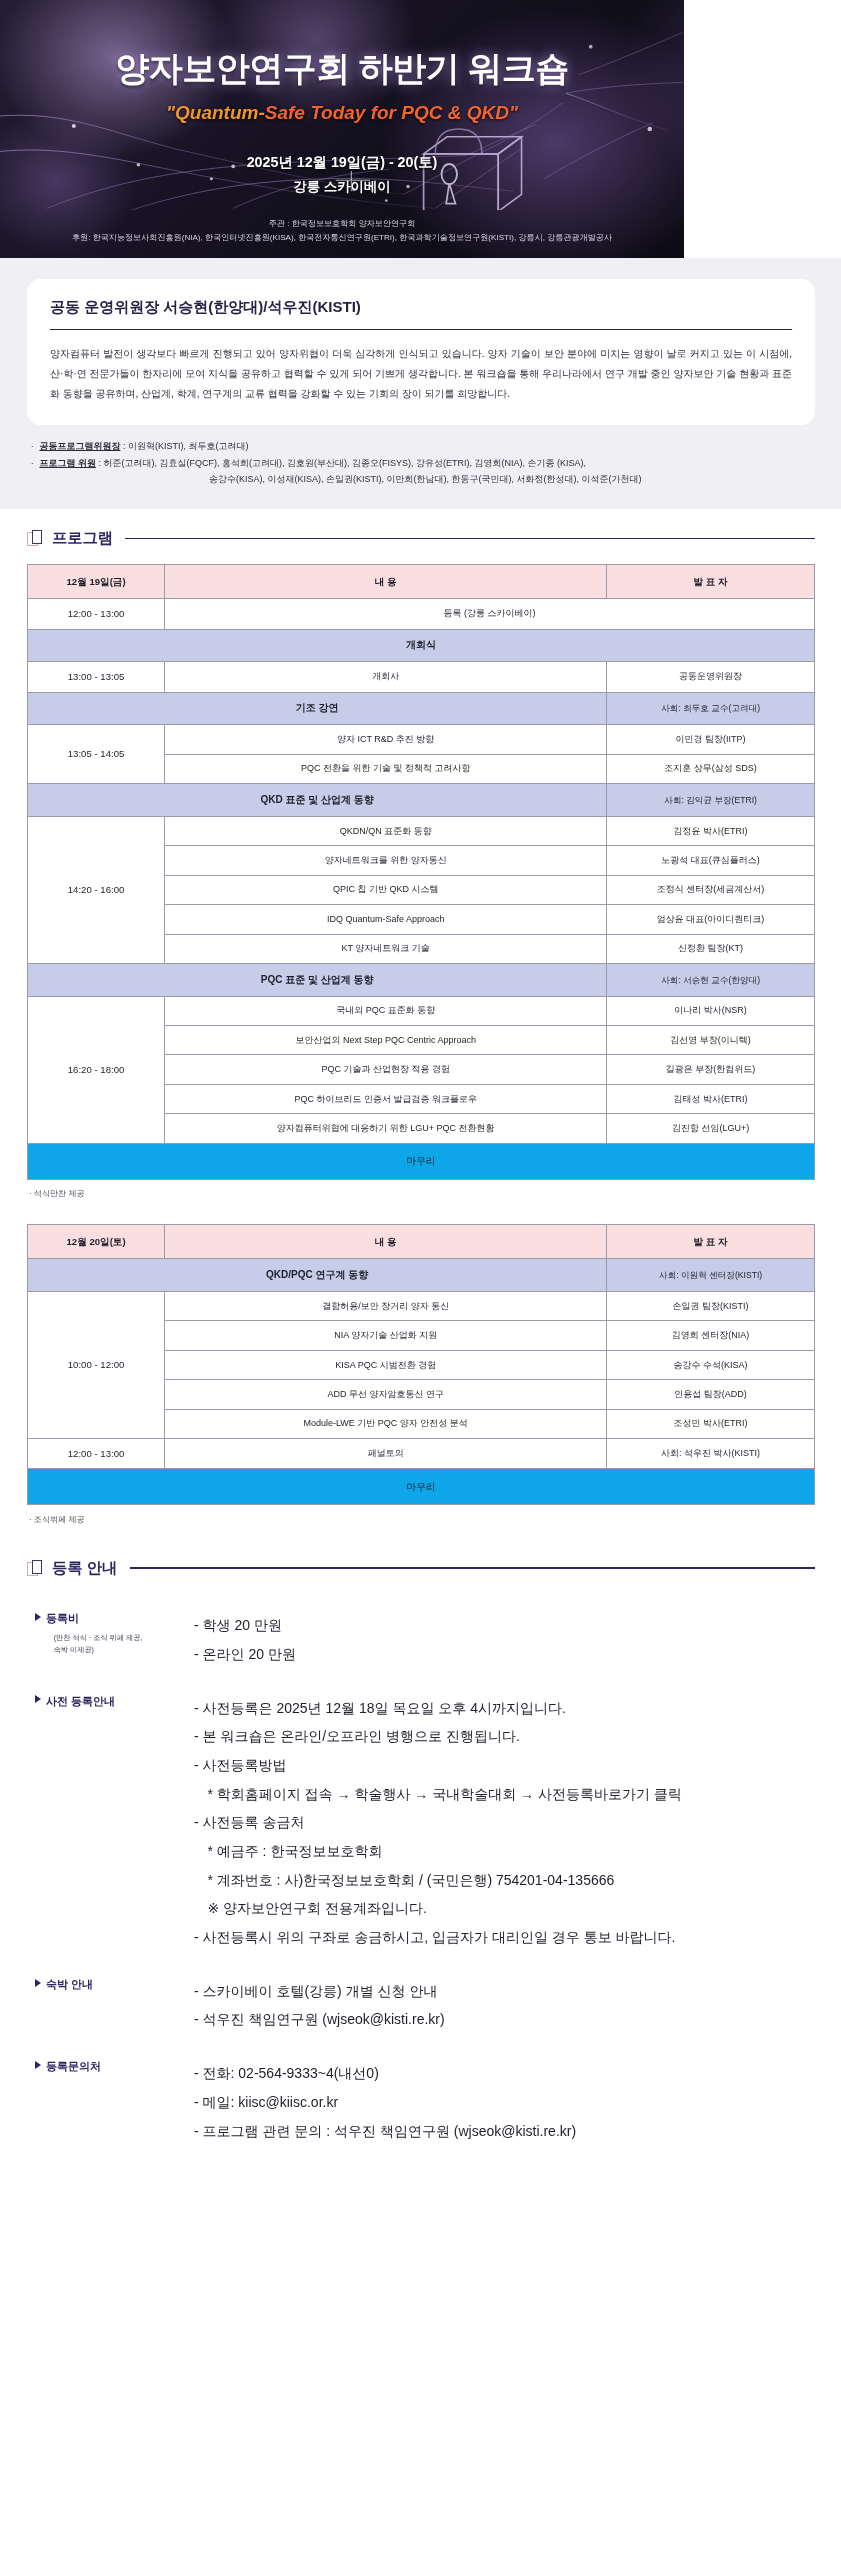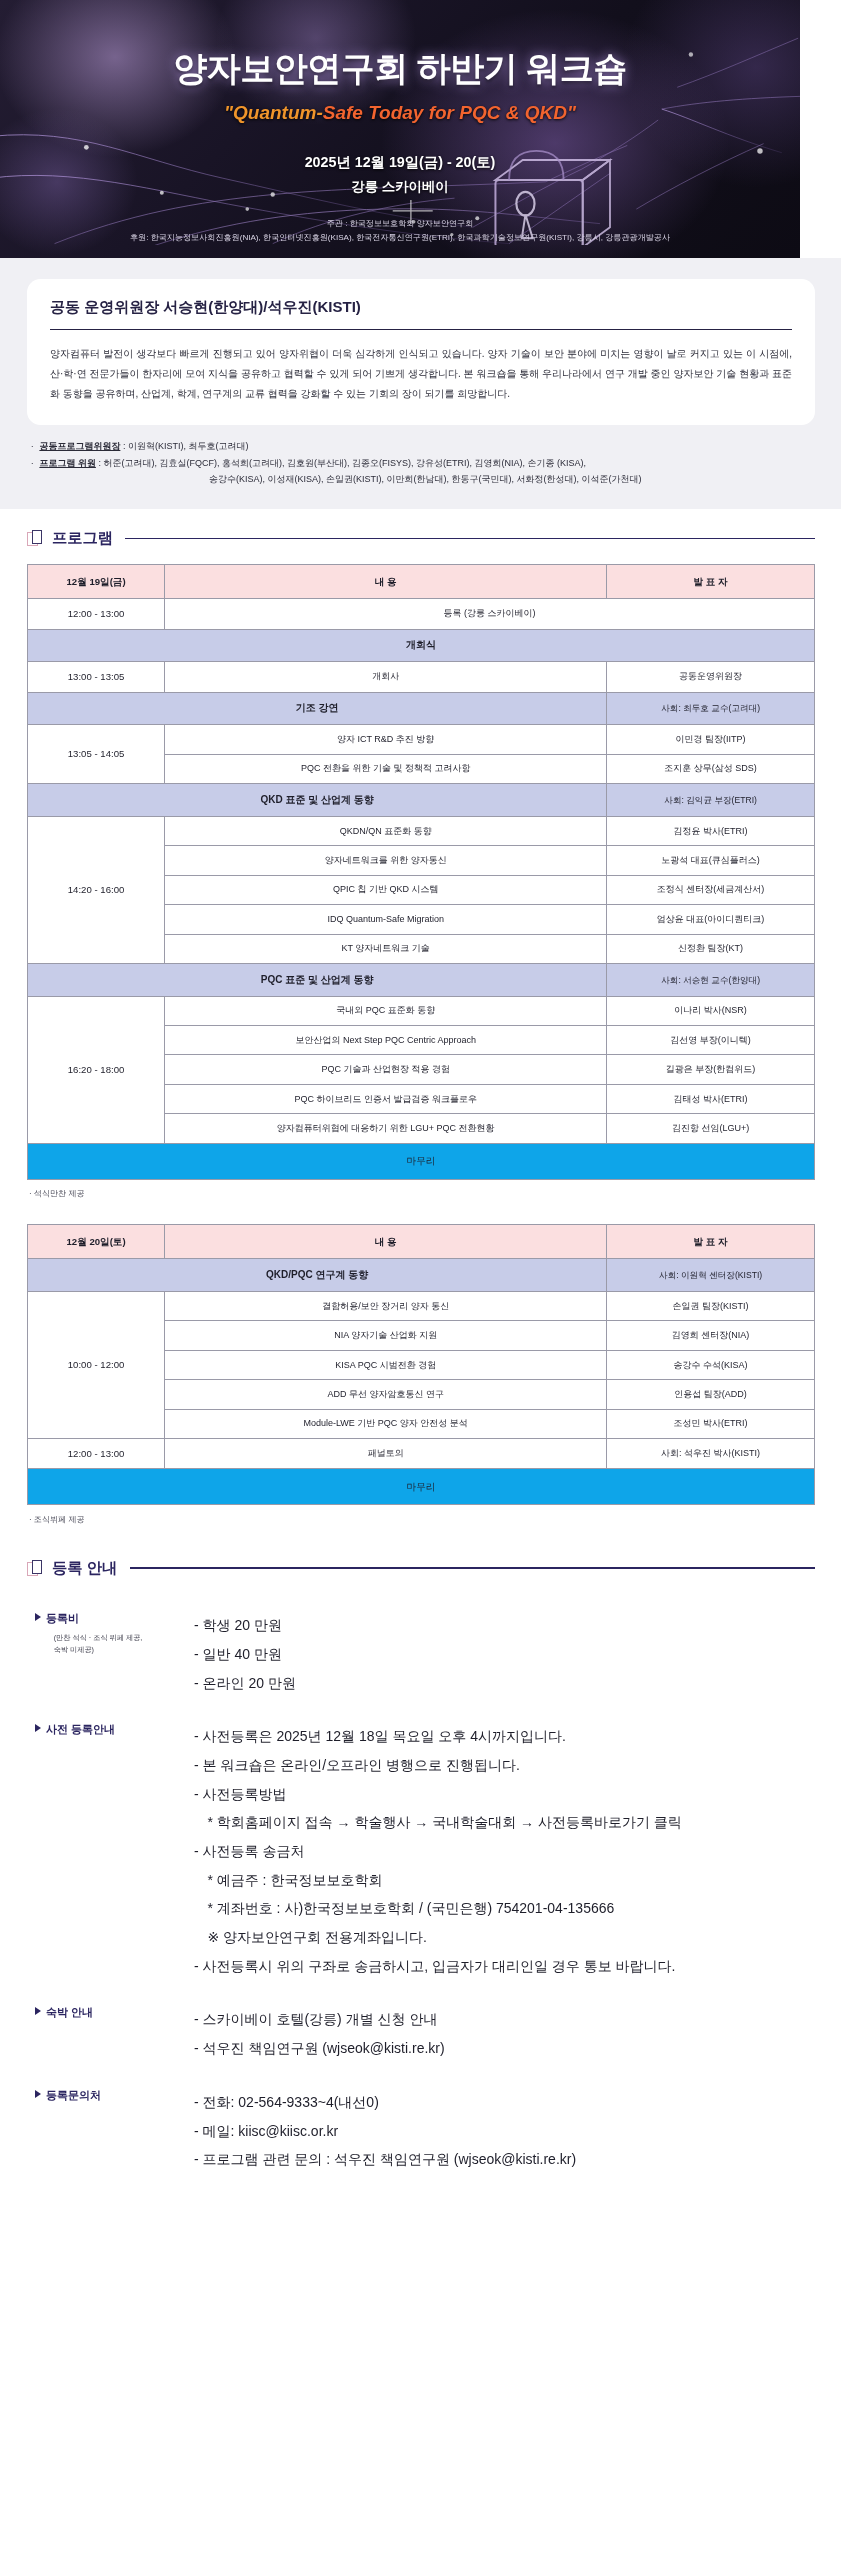"양자보안연구회 하반기 워크숍" .hero { width: 800px -> 684px }
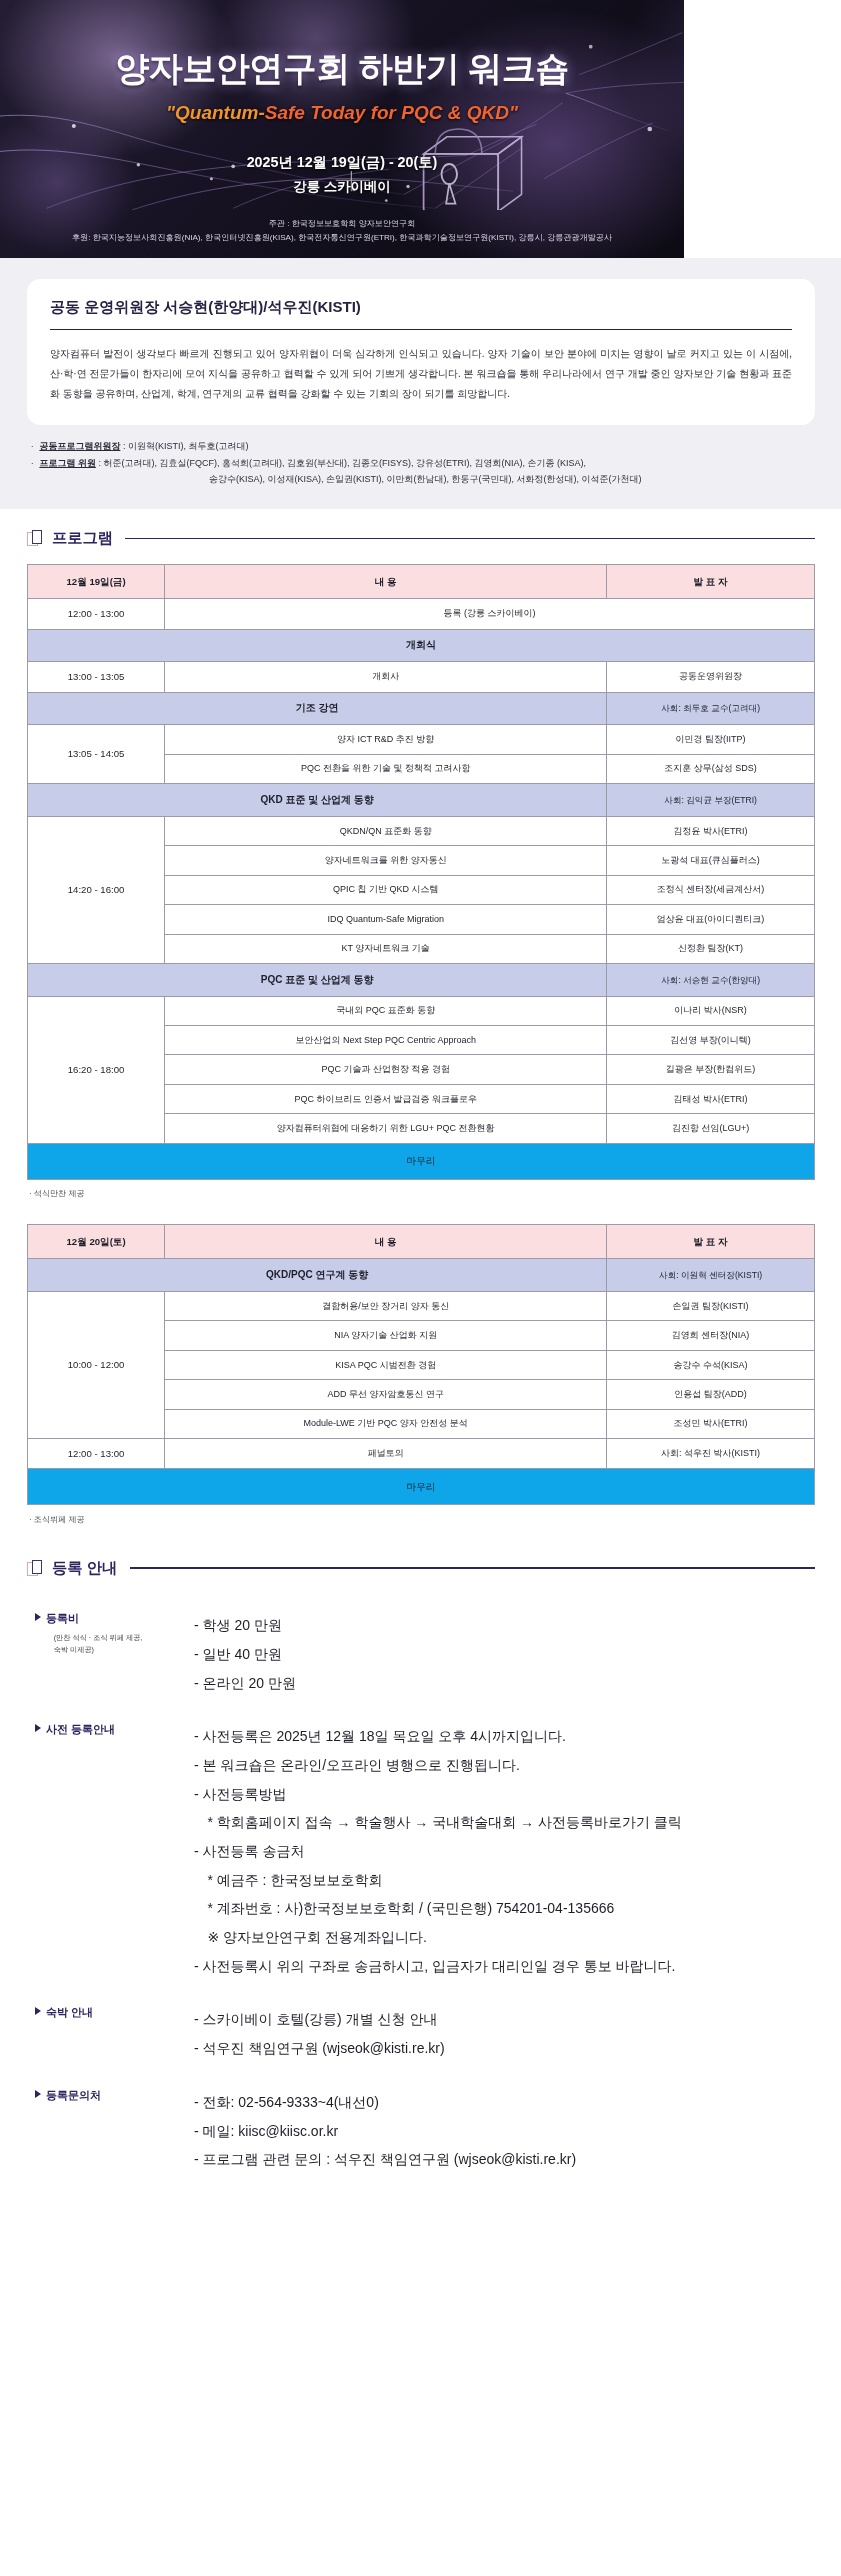"IDQ Quantum-Safe Migration" td.talk { text: Migration -> Approach }
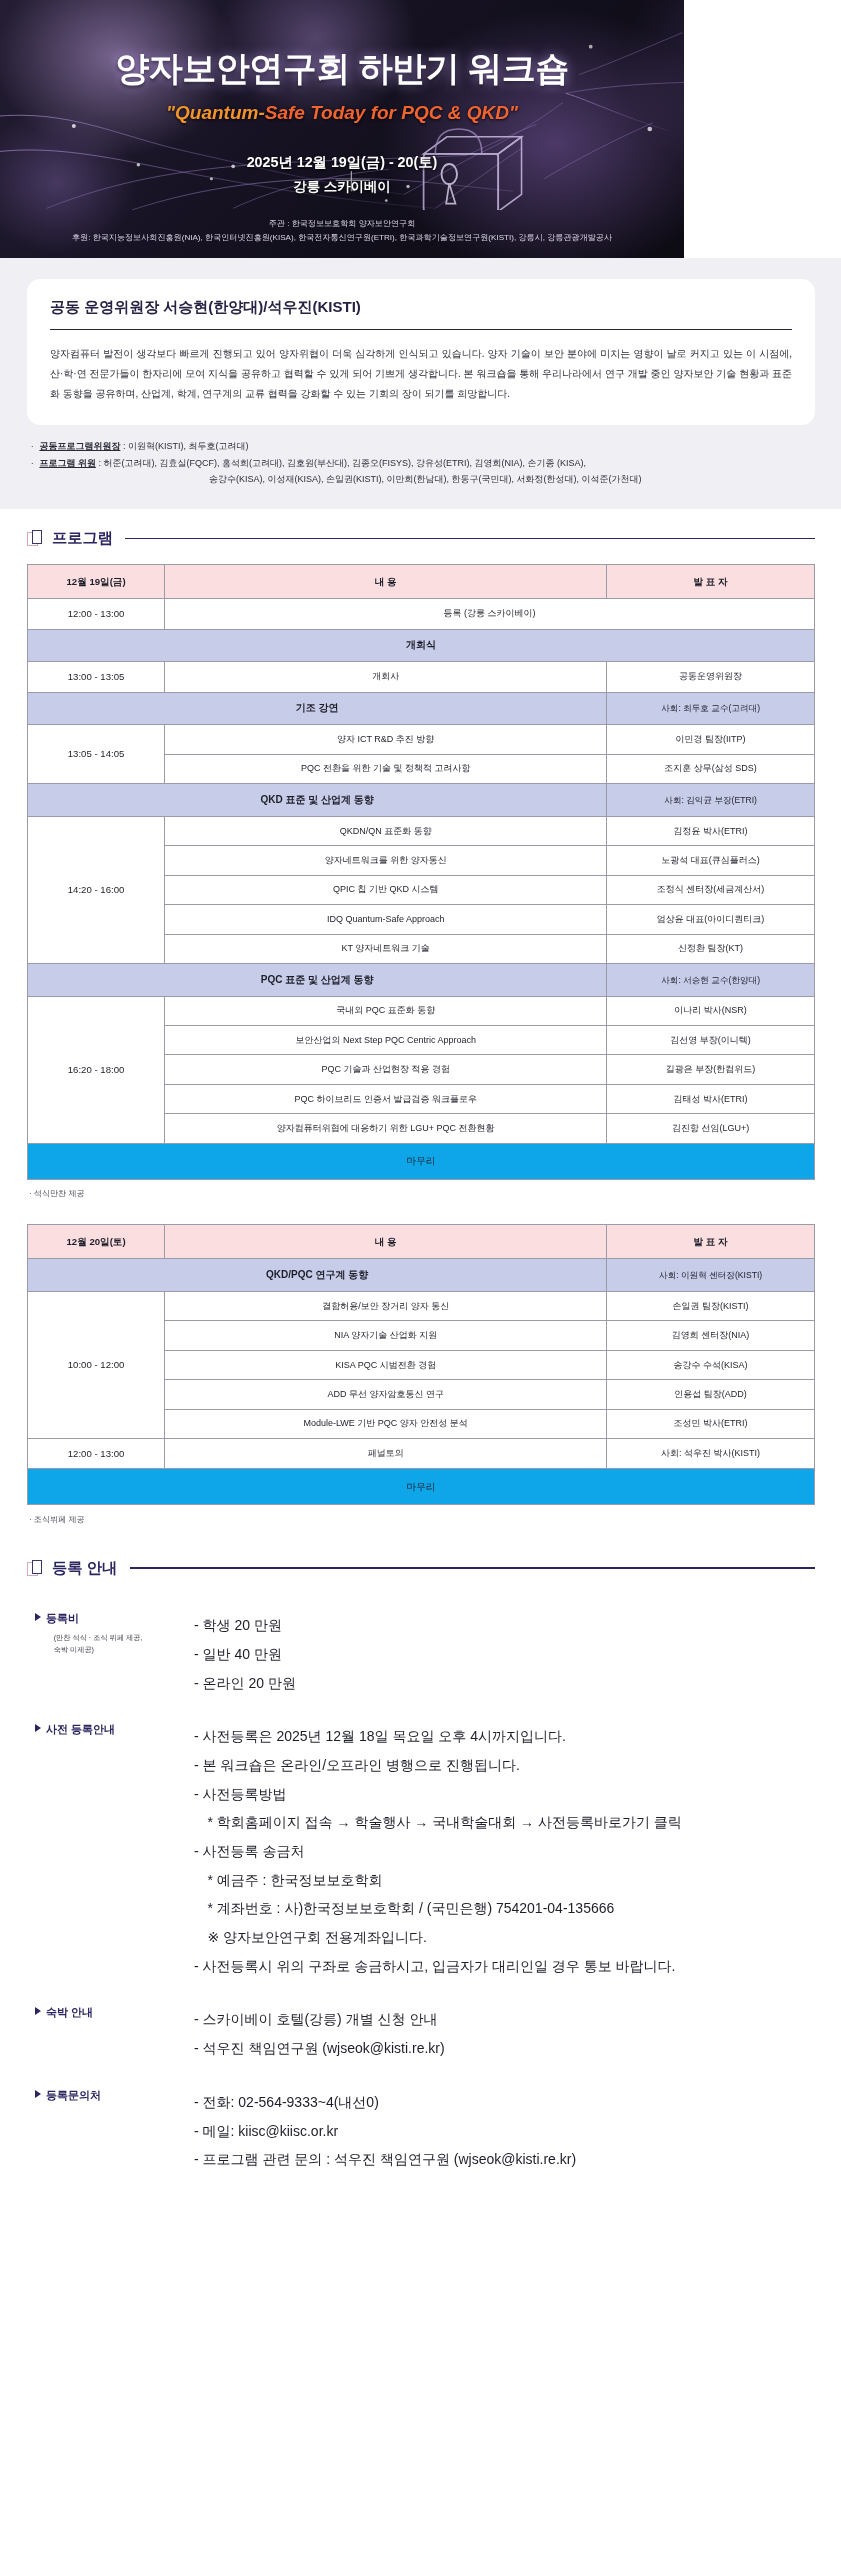"- 일반 40 만원" div { html: <div>- 일반 40 만원</div> -> none }
